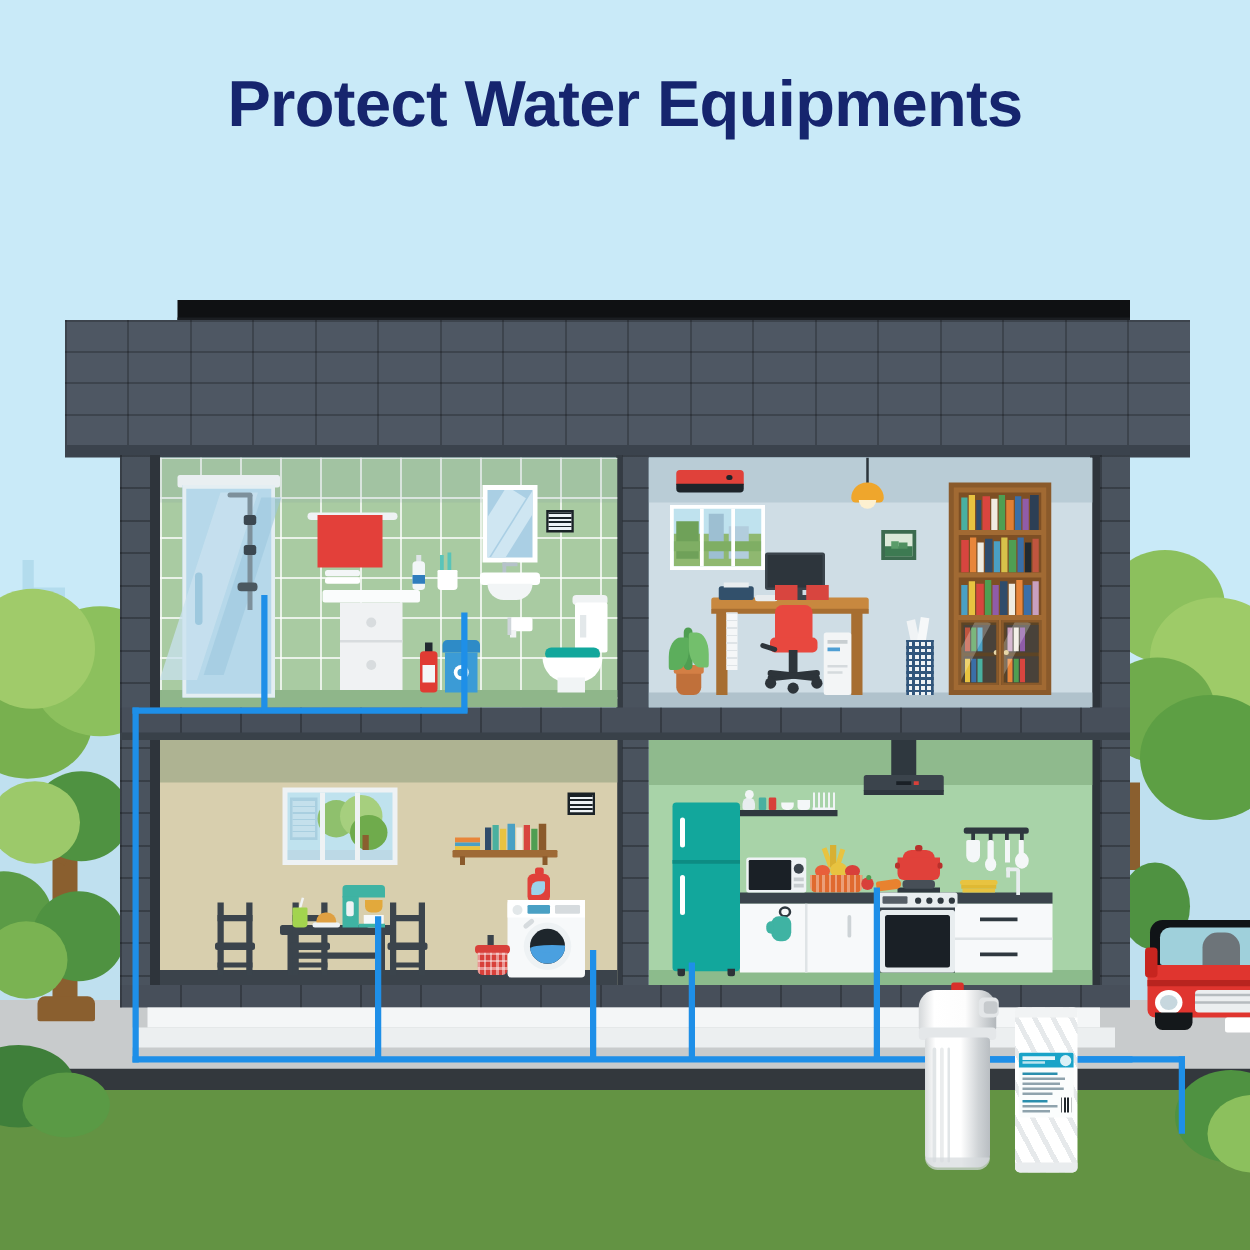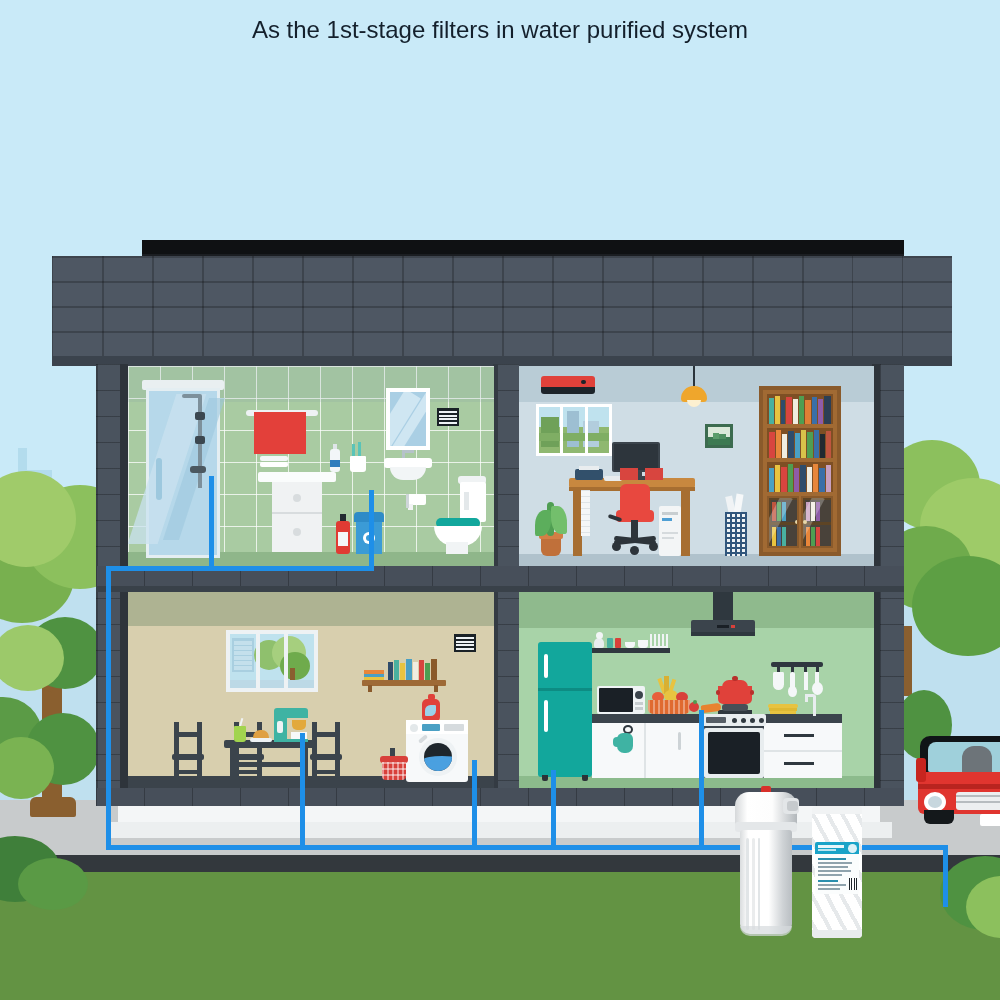"Protect Water Equipments" div { html: none -> <div>Protect Water Equipments</div> }
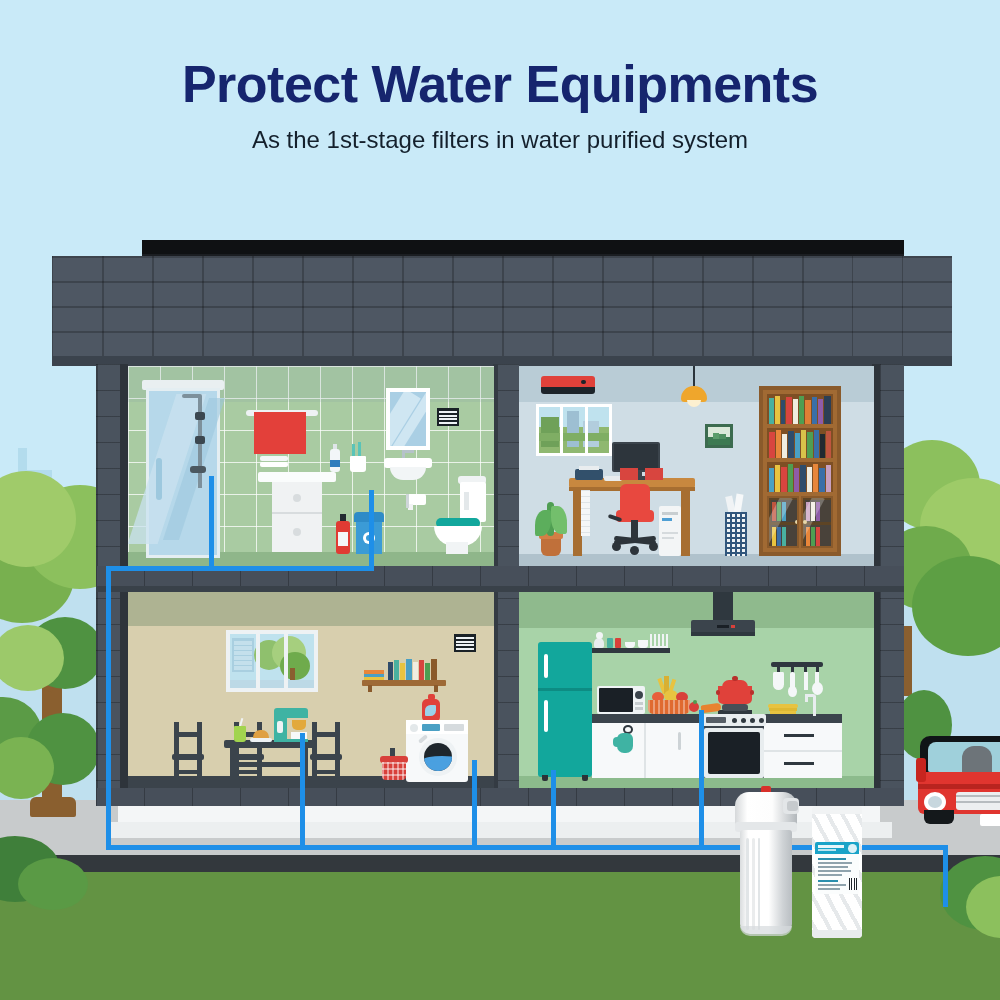"As the 1st-stage filters in" div { html: <div>As the 1st-stage filters in water purified system</div> -> none }
